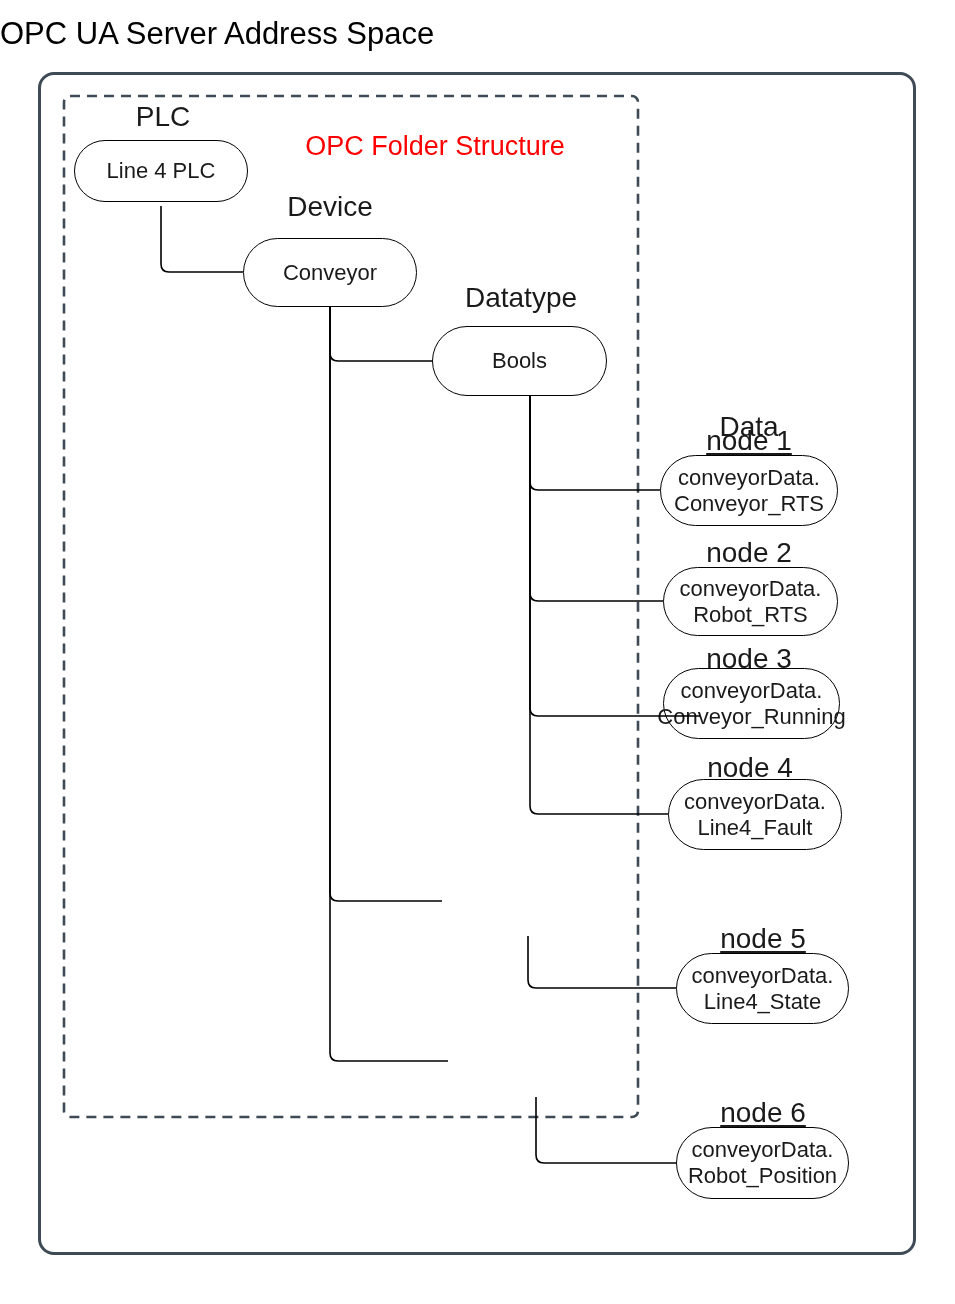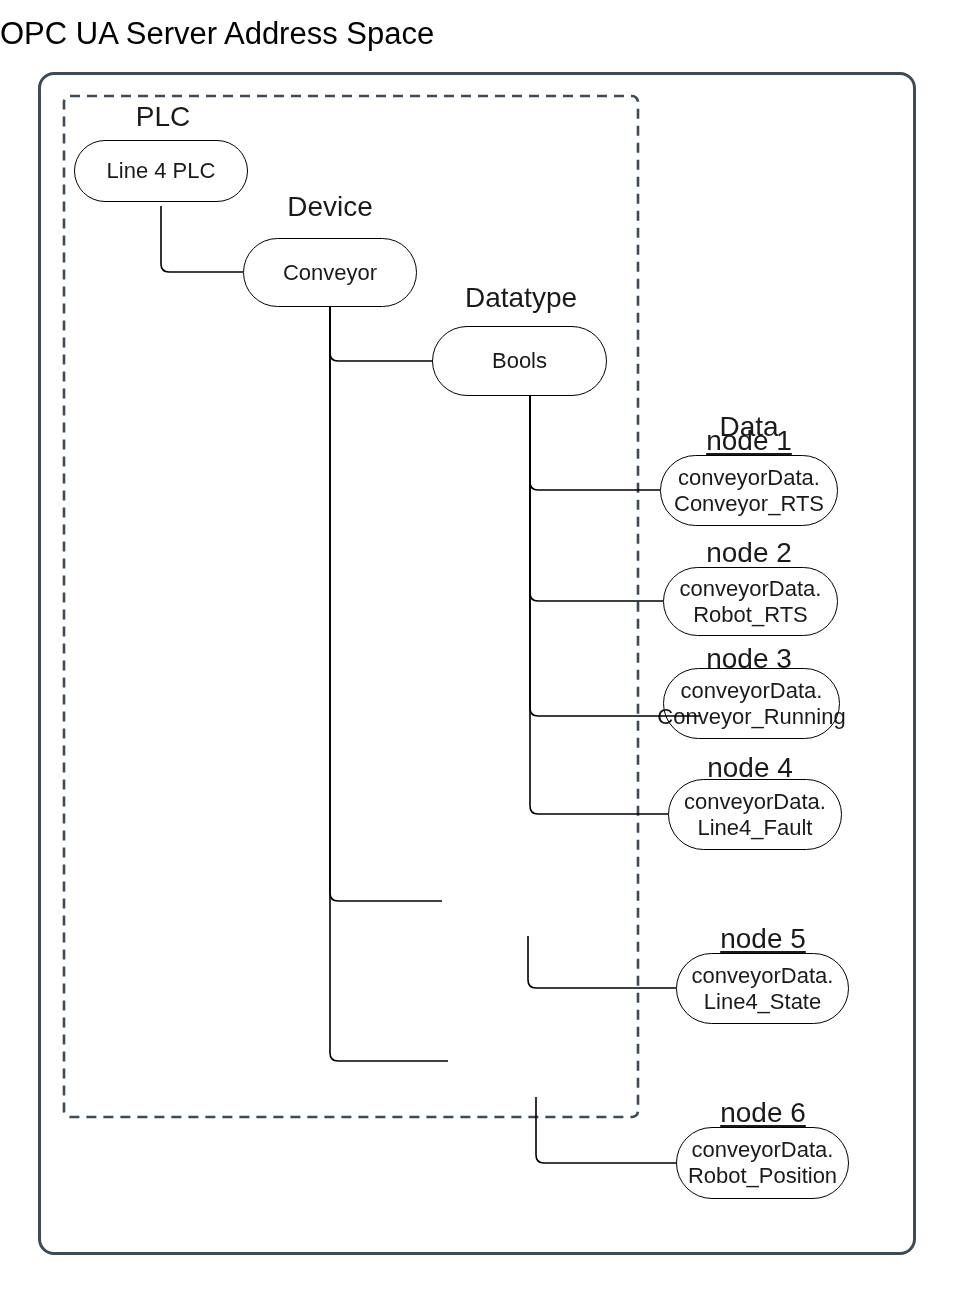"OPC Folder Structure" div.annotation { html: none -> <div>OPC Folder Structure</div> }
